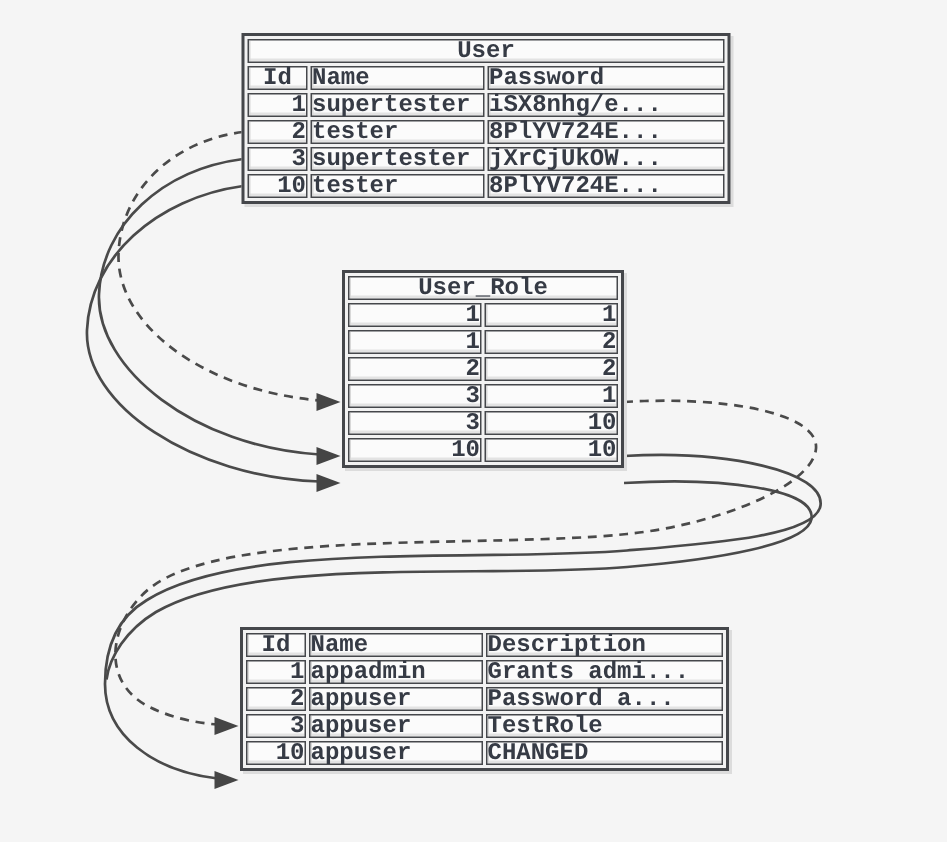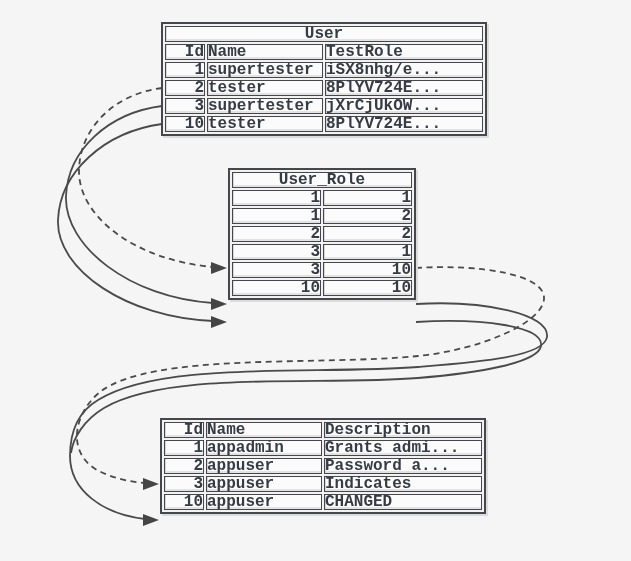"Id" td.h-center { text-align: right -> center }
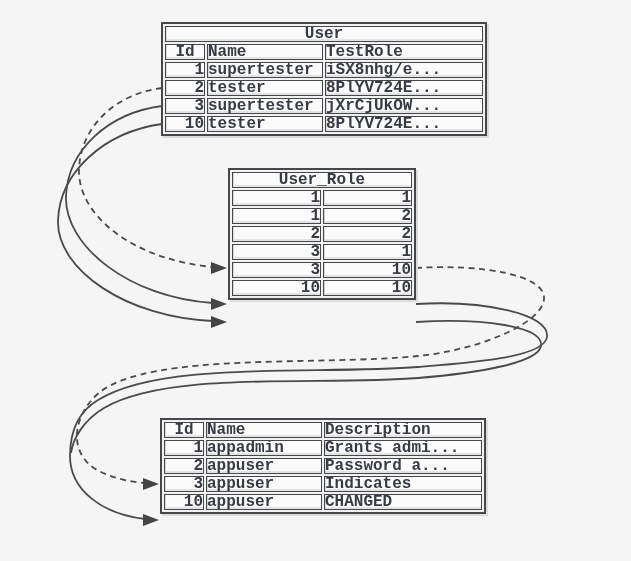"TestRole" td.h-left { text: TestRole -> Password }
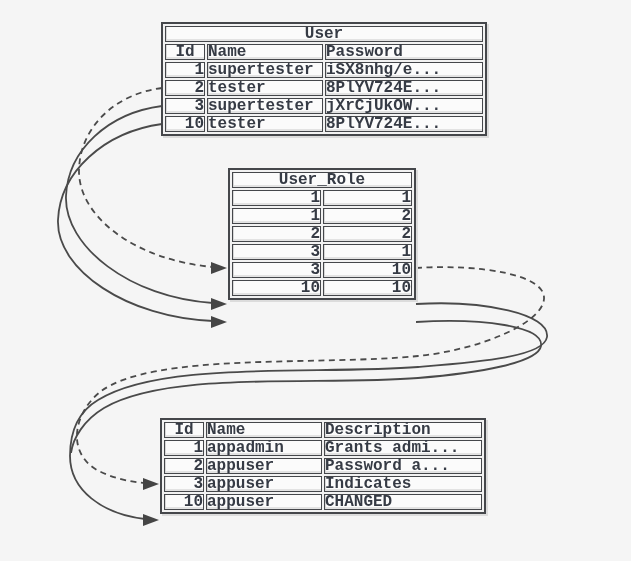"User_Role" #table-user-role { top: 168px -> 180px }
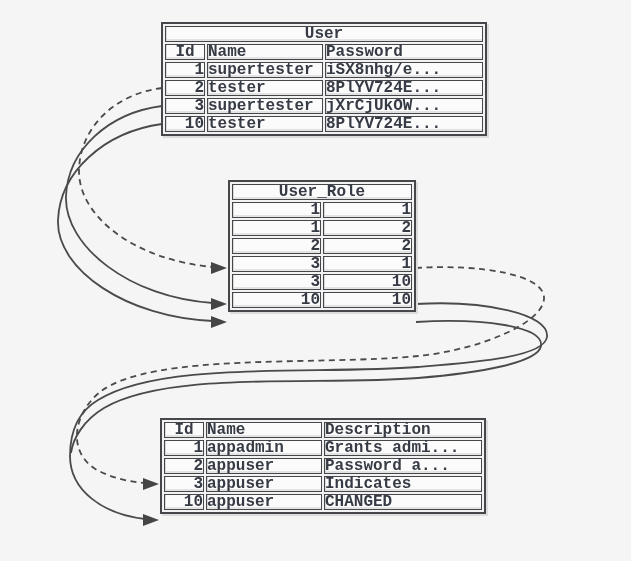"Indicates" td.txt { text: Indicates -> TestRole }
